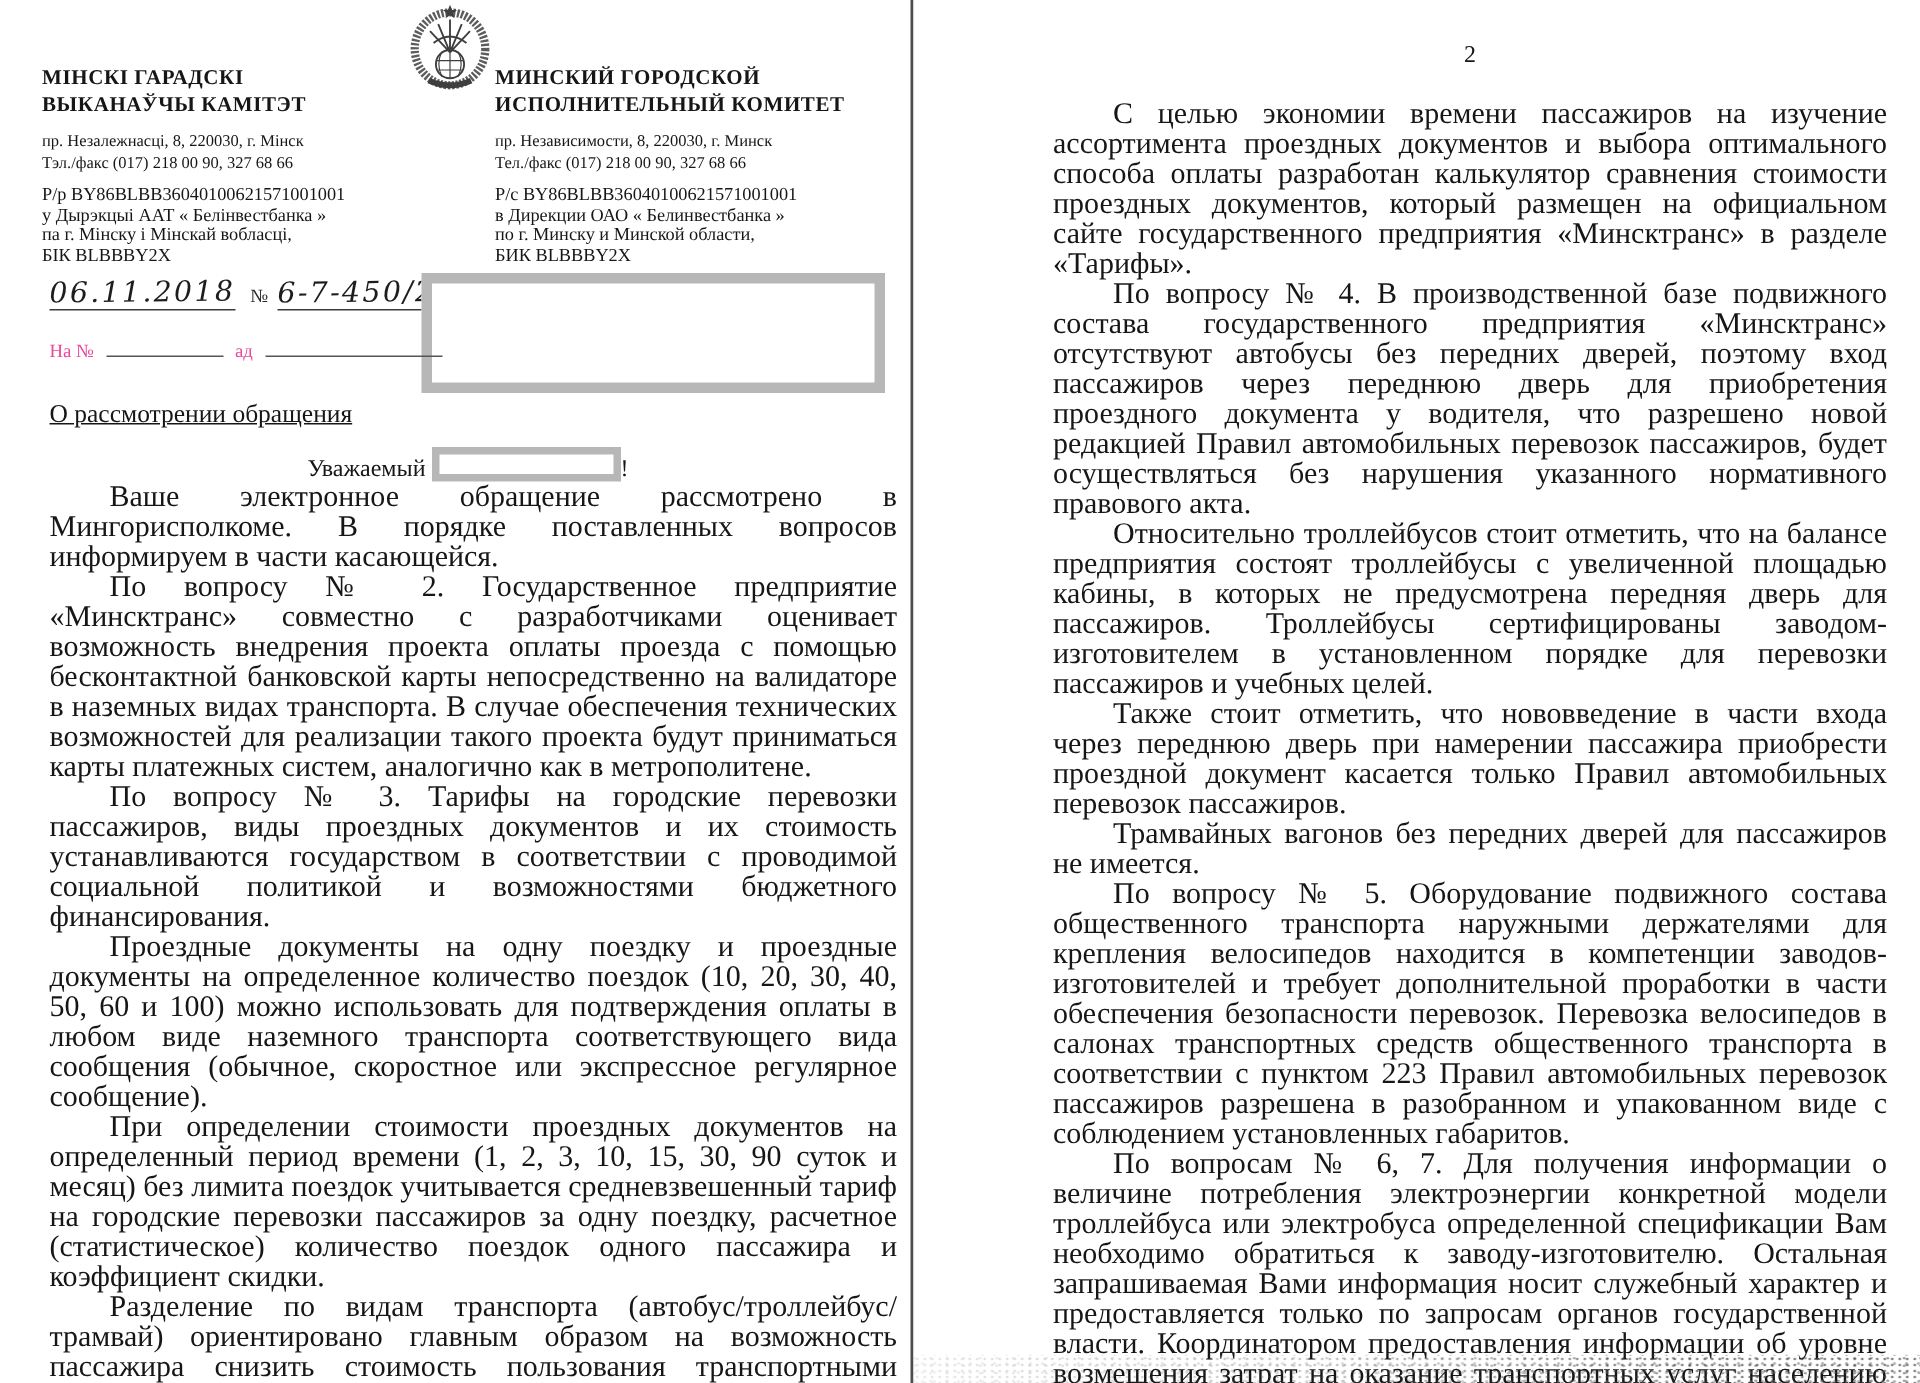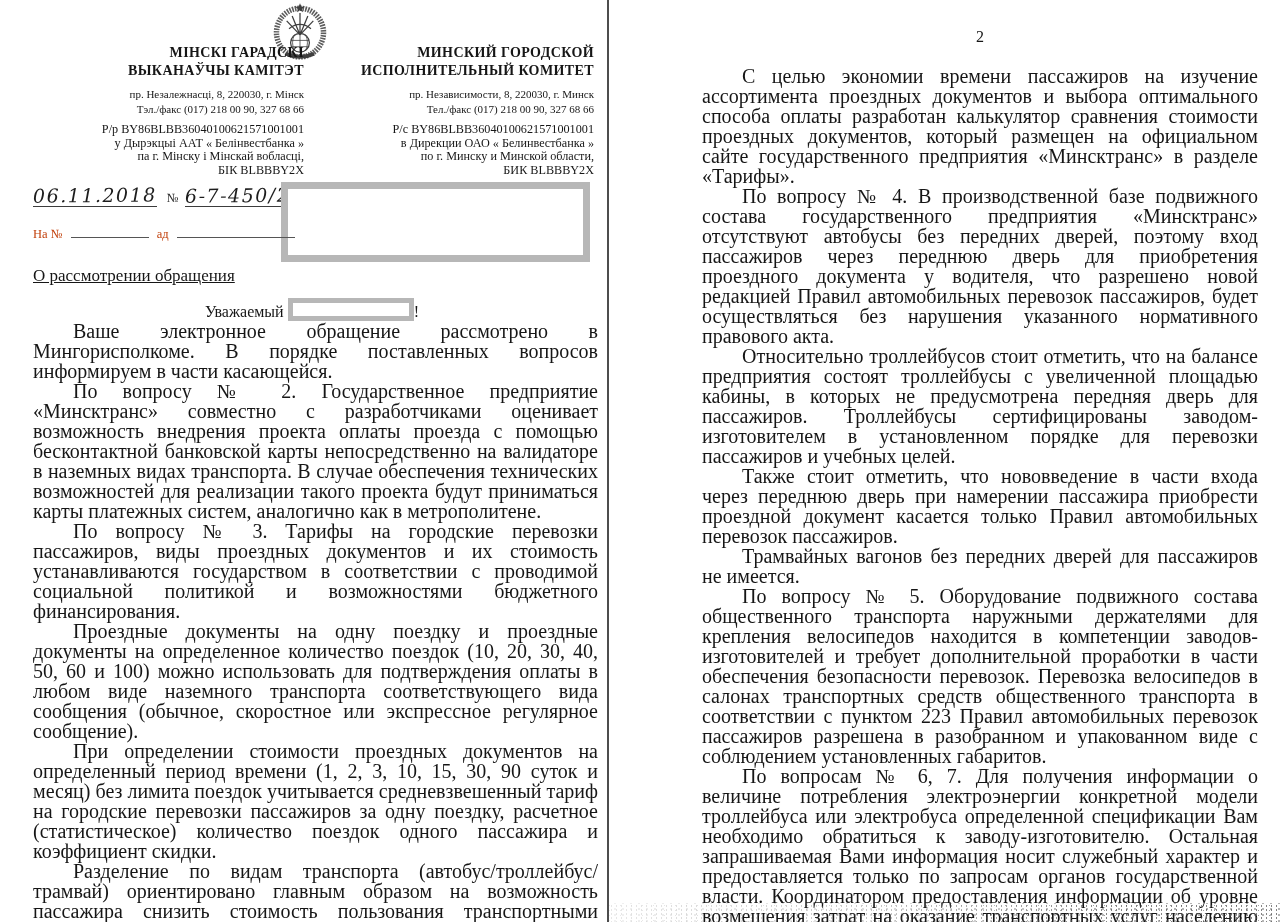"МІНСКІ ГАРАДСКІ" .lh-col { text-align: right -> left }
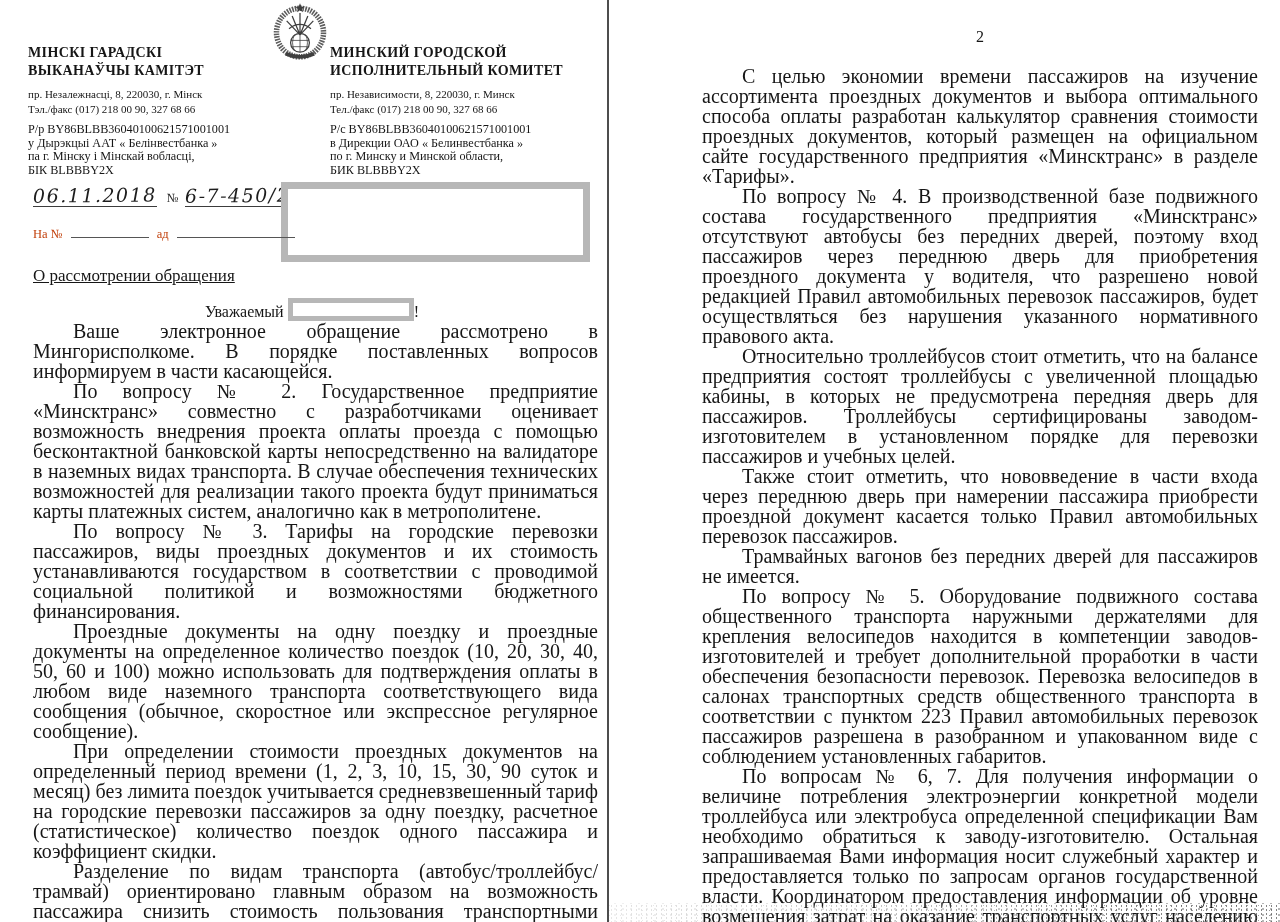"На № ад" .ref-row { color: #c2410c -> #ec4899 }
